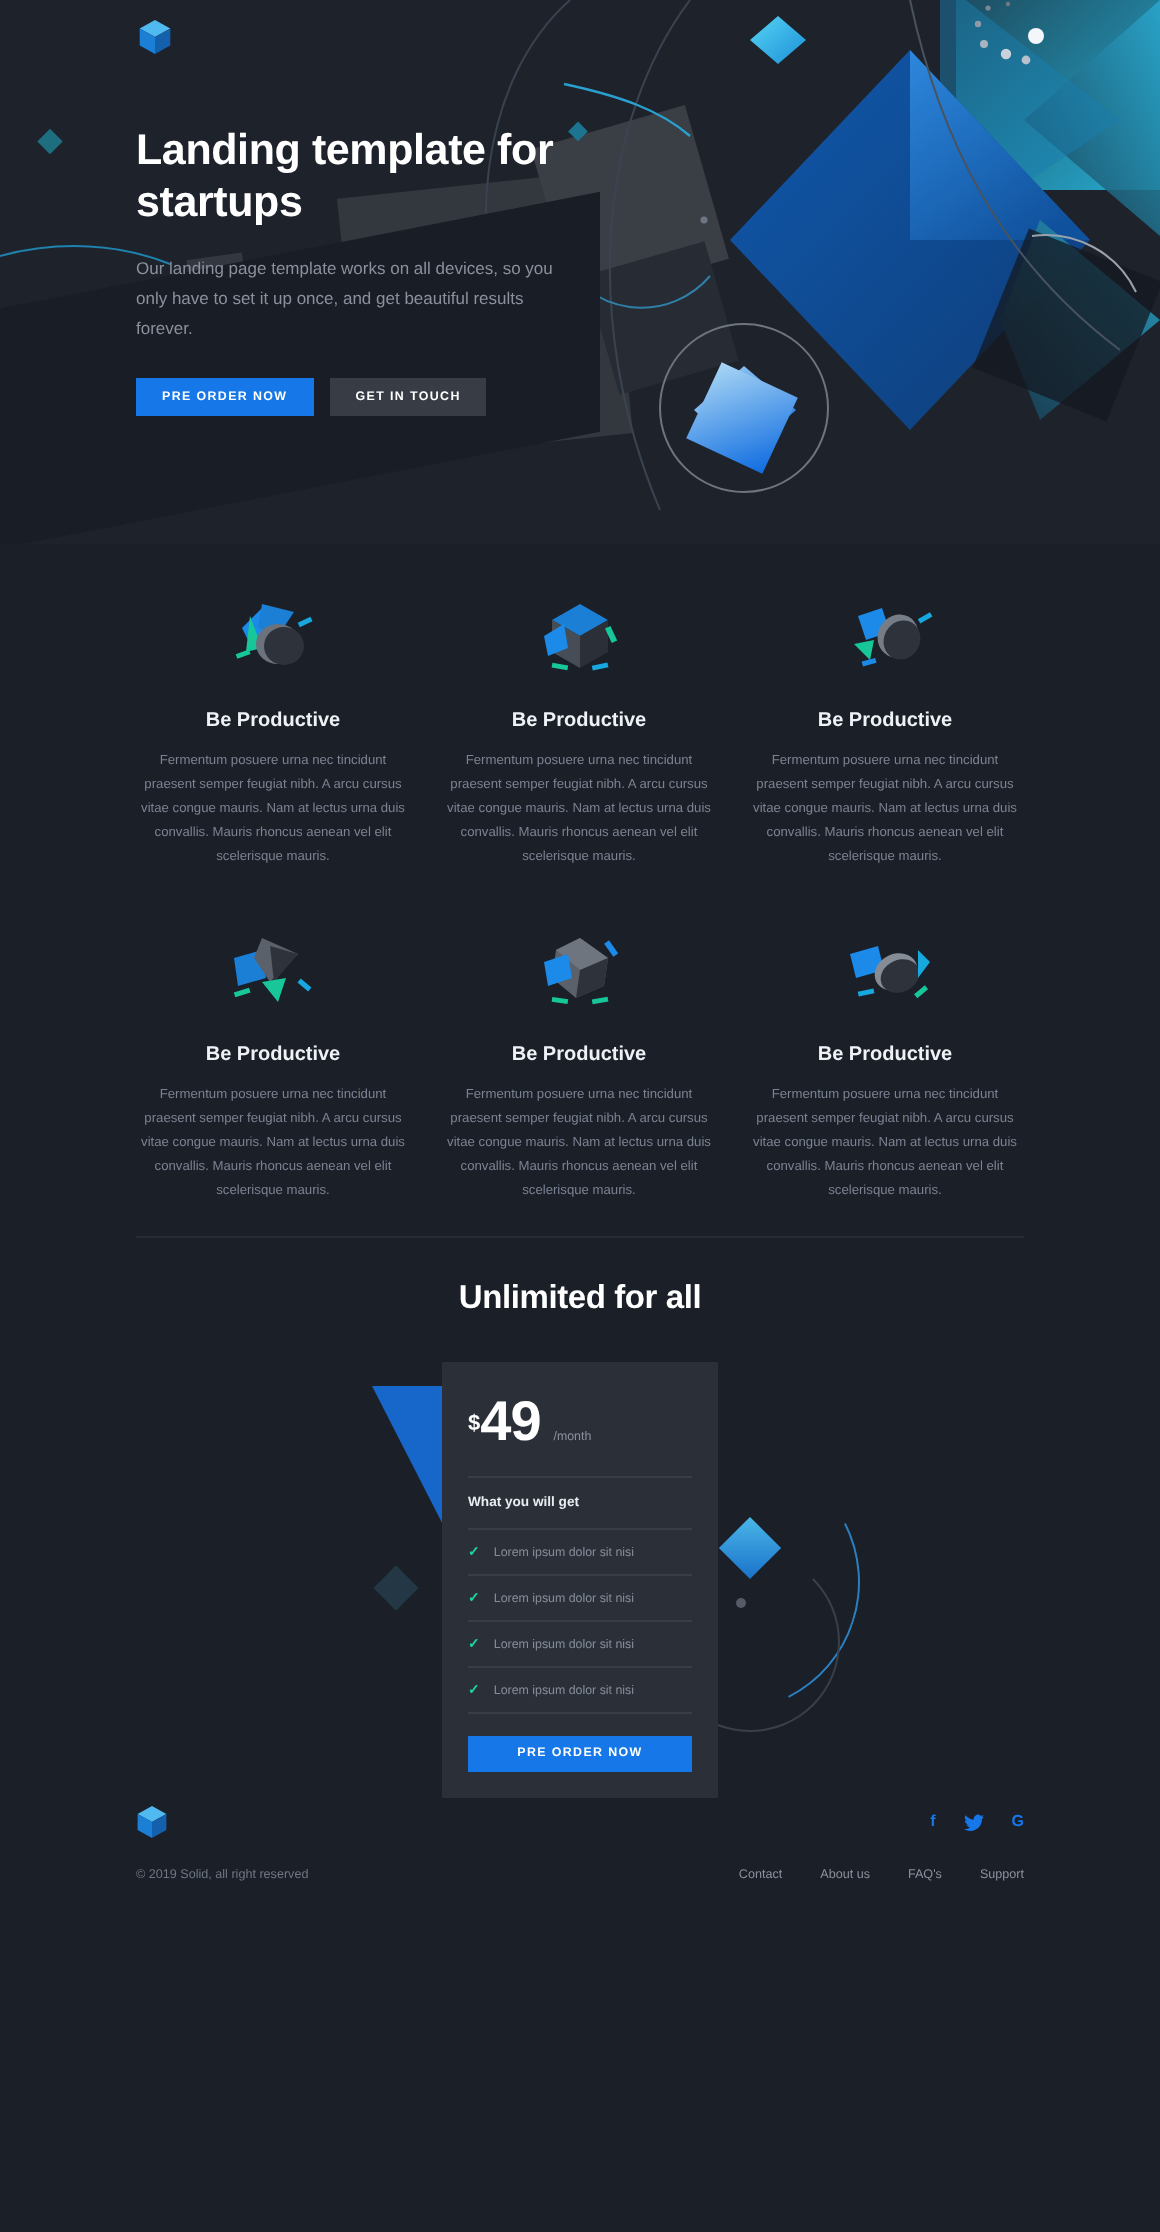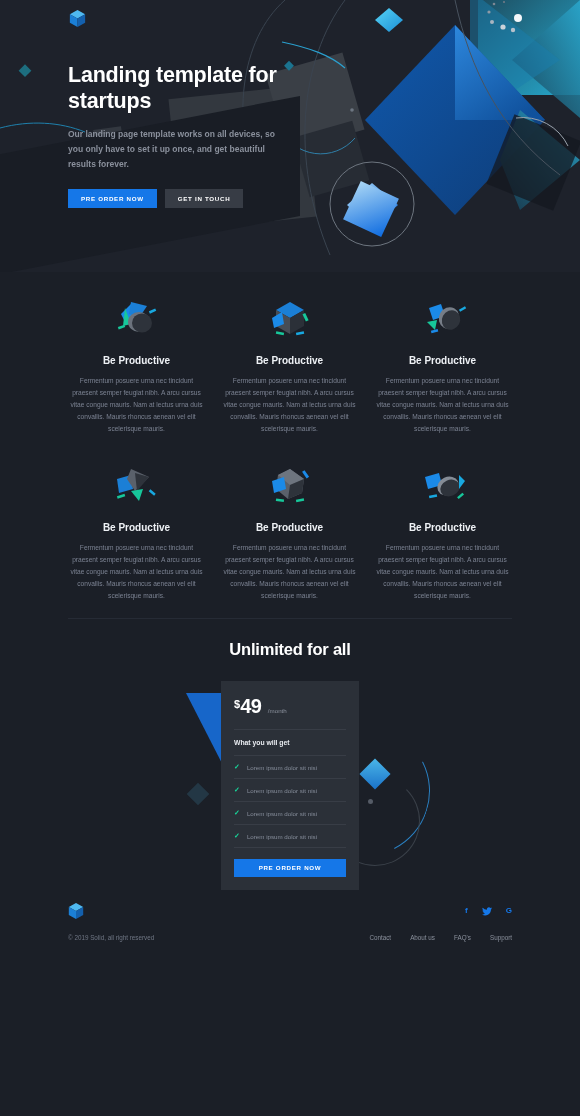"Our landing page template works" .hero-sub { font-weight: bold -> none }
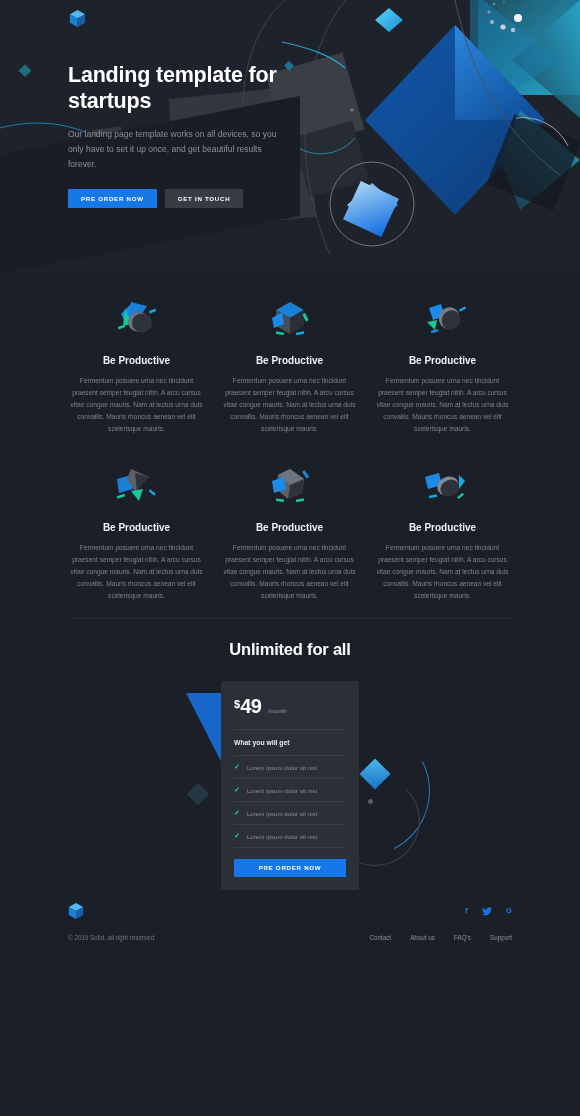"49" .price-num { font-size: 20px -> 28px }
